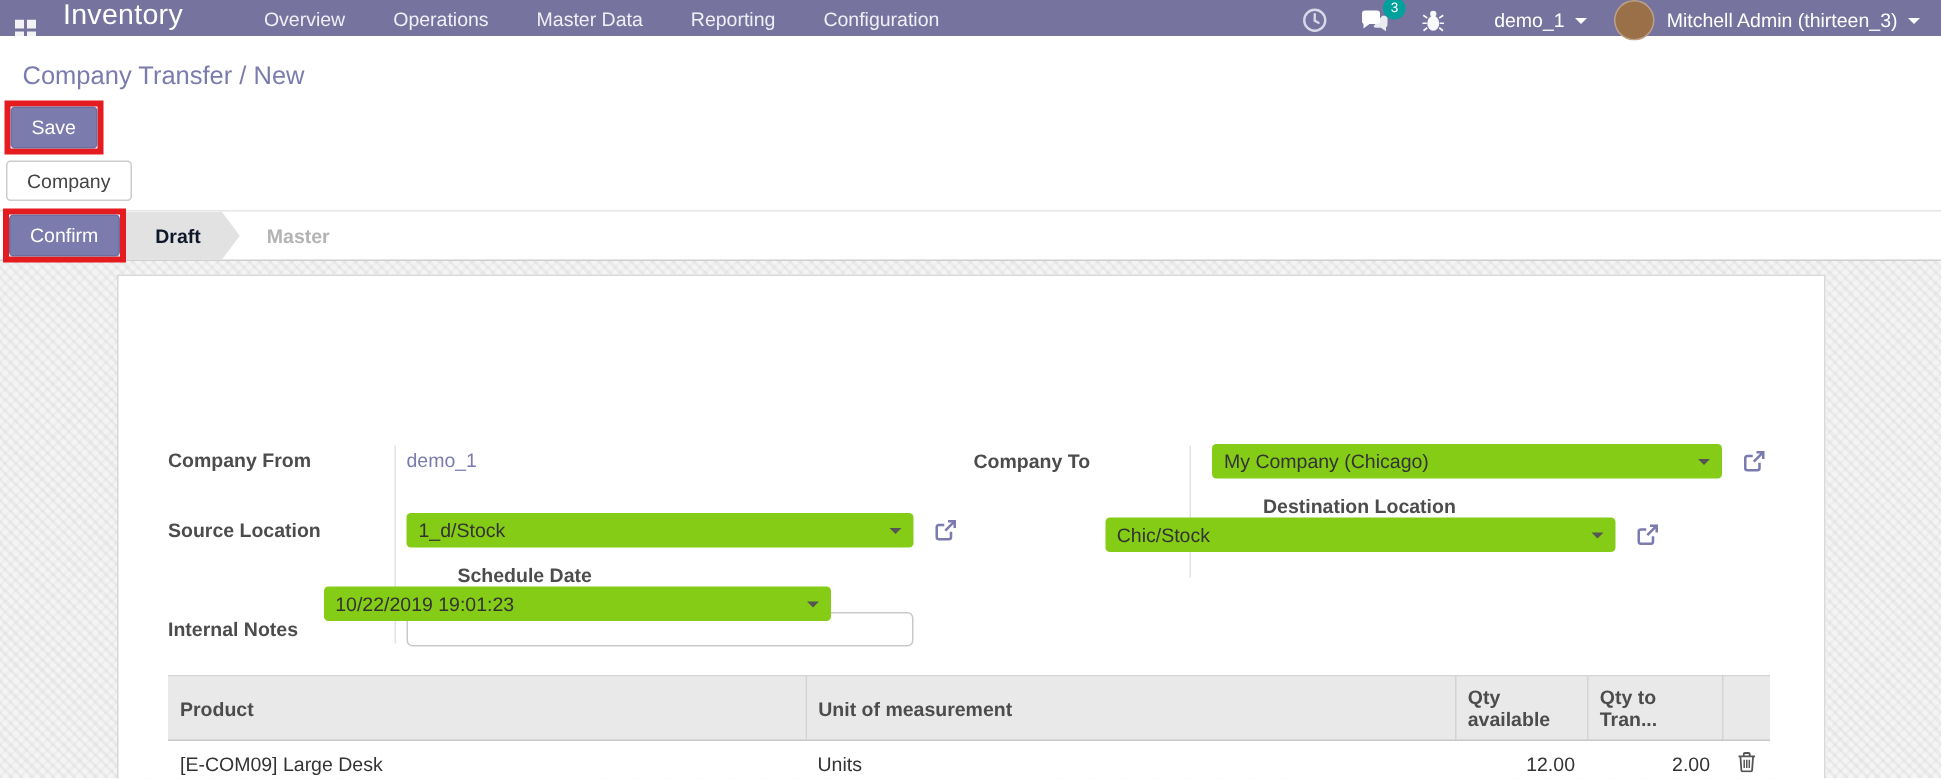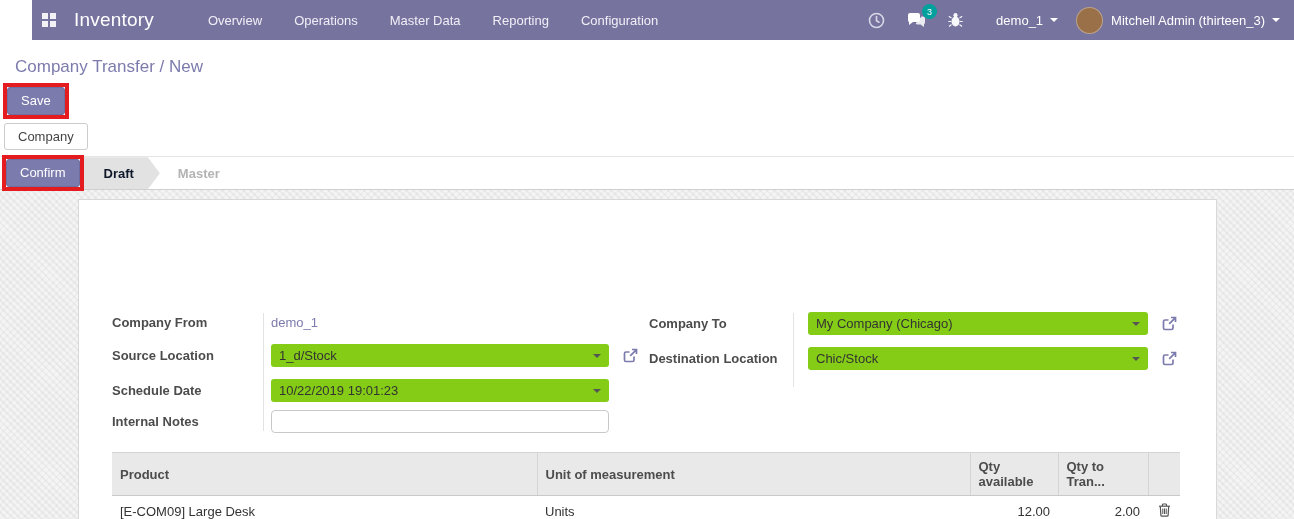"Inventory" .navbar { align-items: center -> flex-start; height: 40px -> 24px; margin-left: 32px -> none }
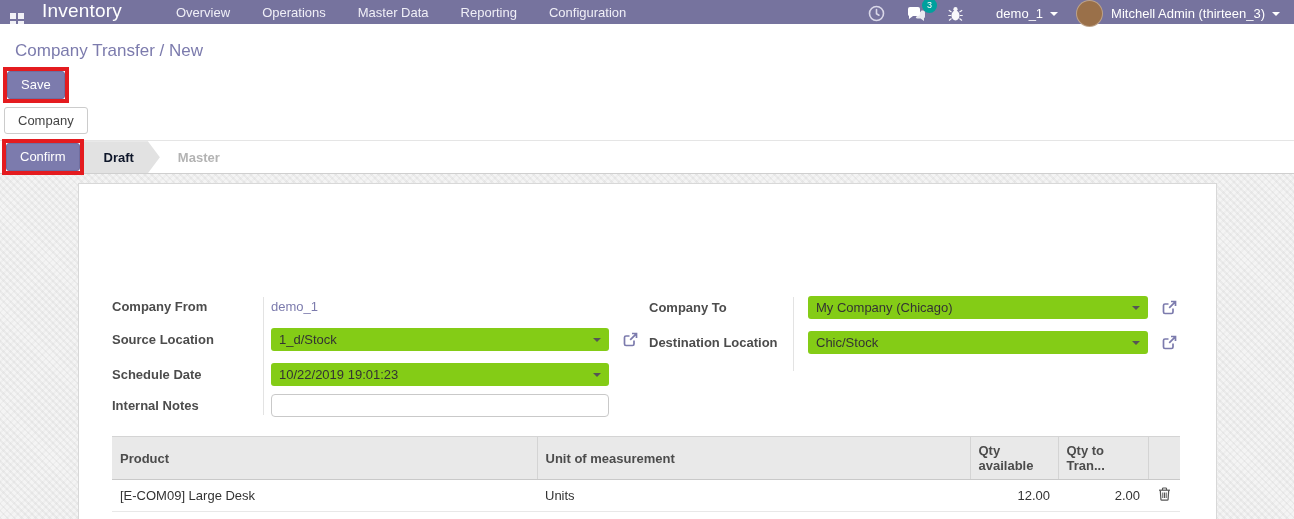"Company From" .r1 { margin-bottom: 9px -> 23px }
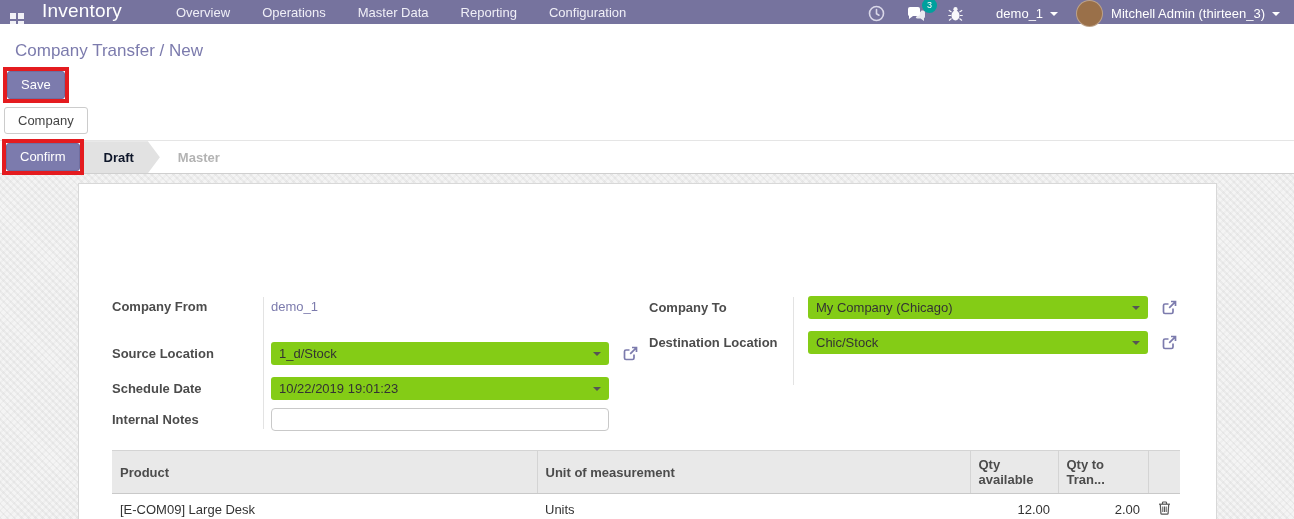"Destination Location" .r3 { flex-direction: none -> column }
